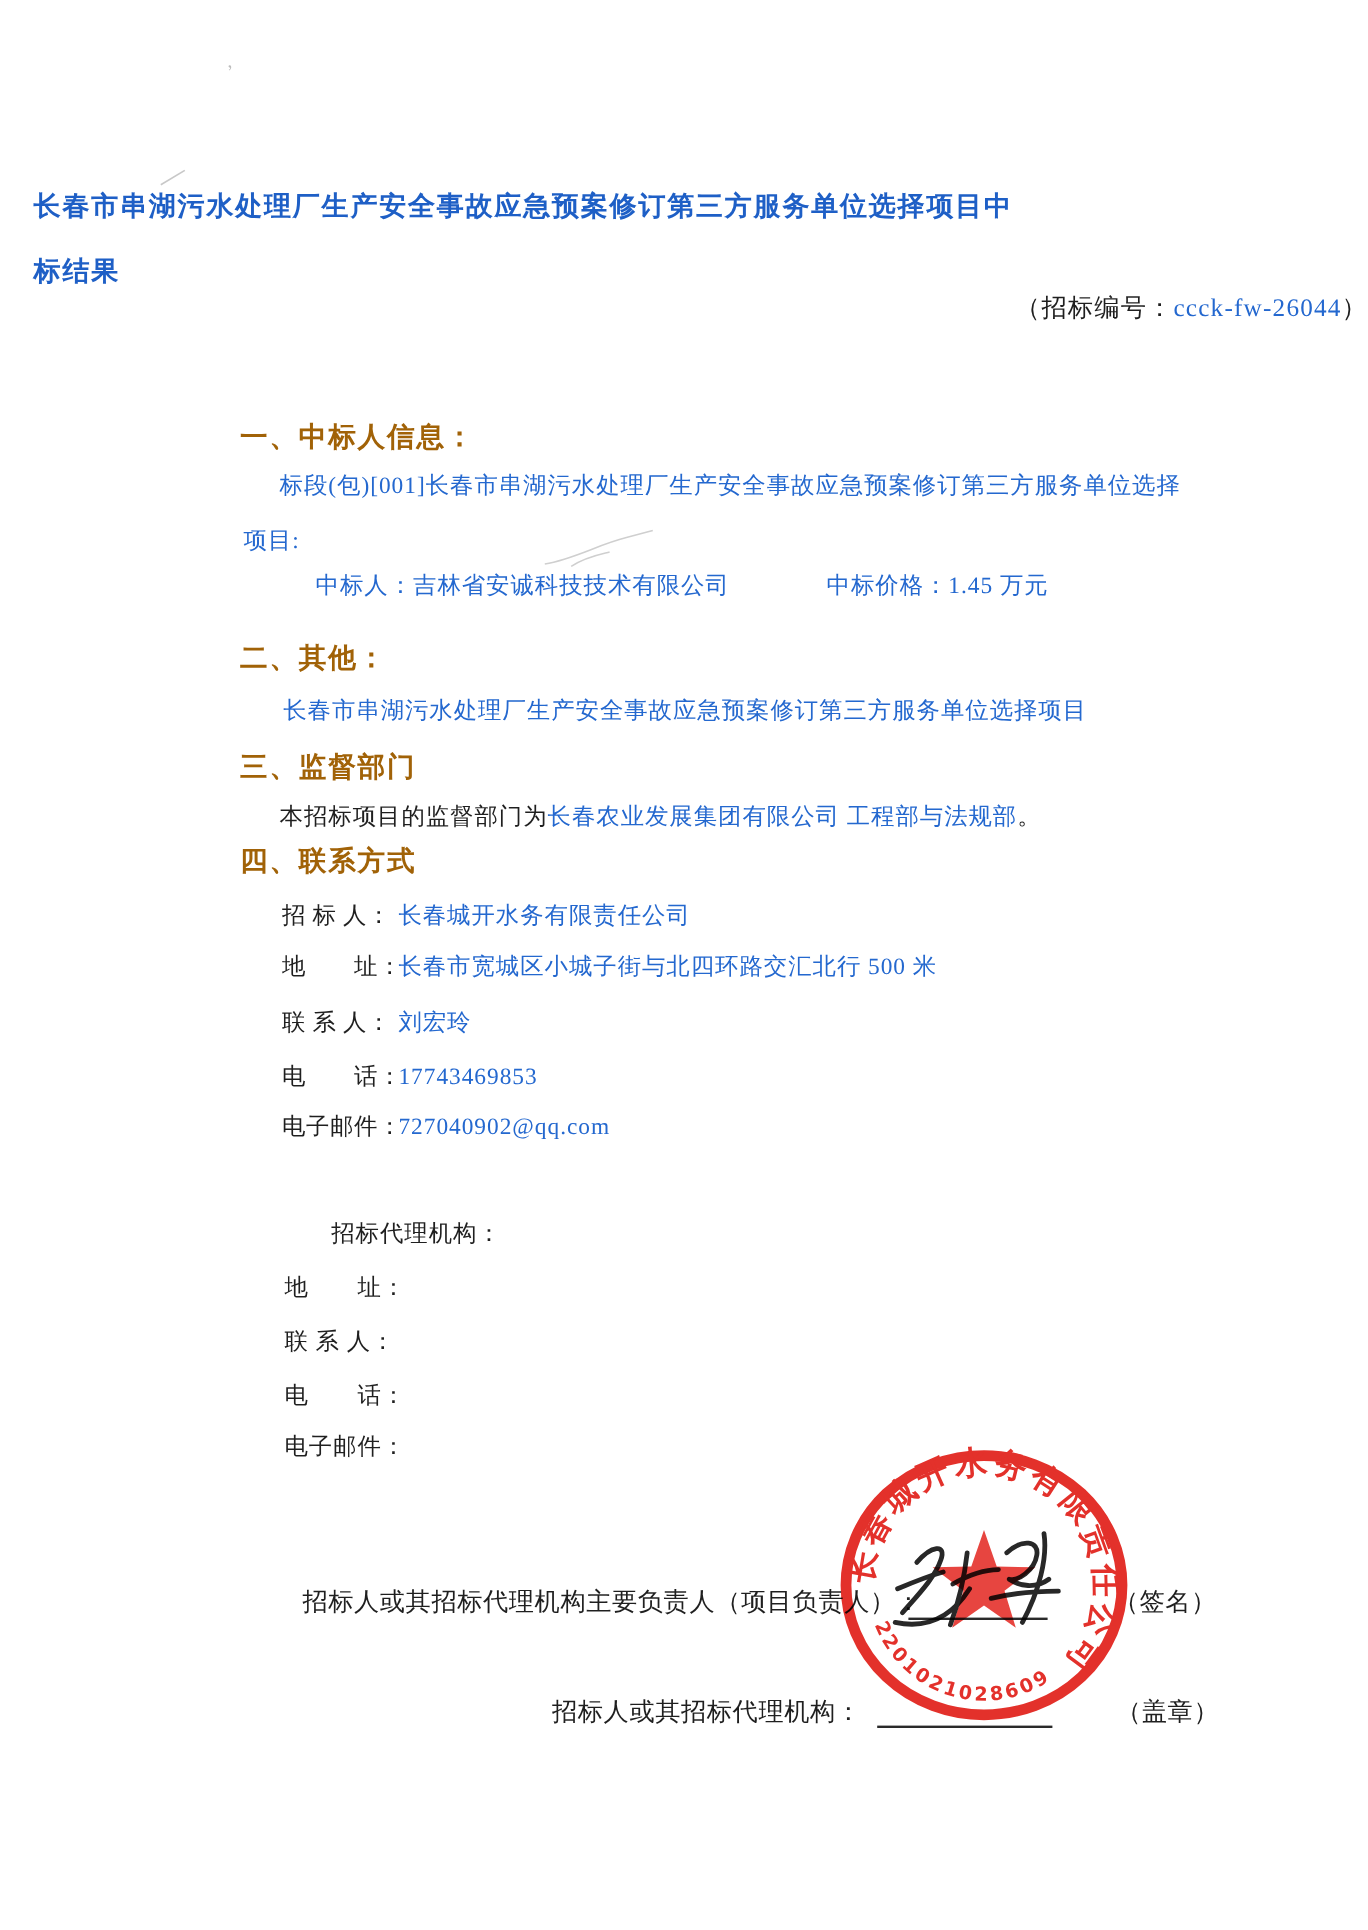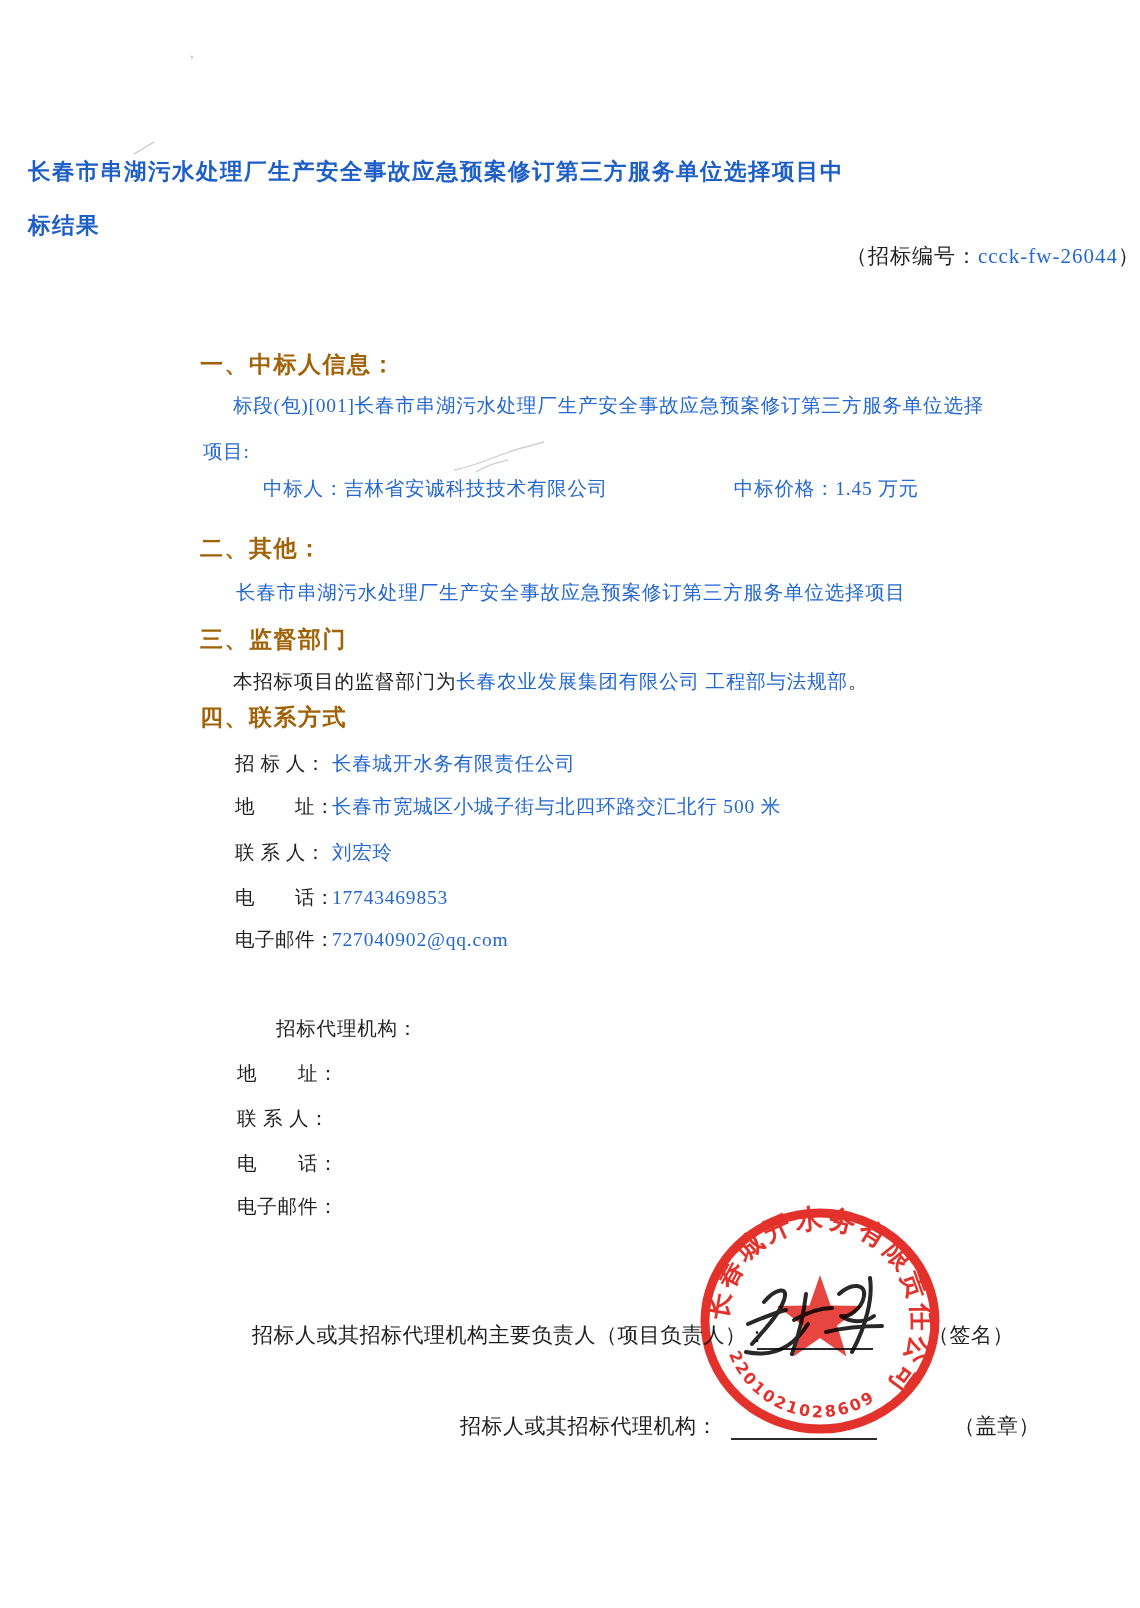"中标价格：" span.blue { margin-left: 120px -> 75px }
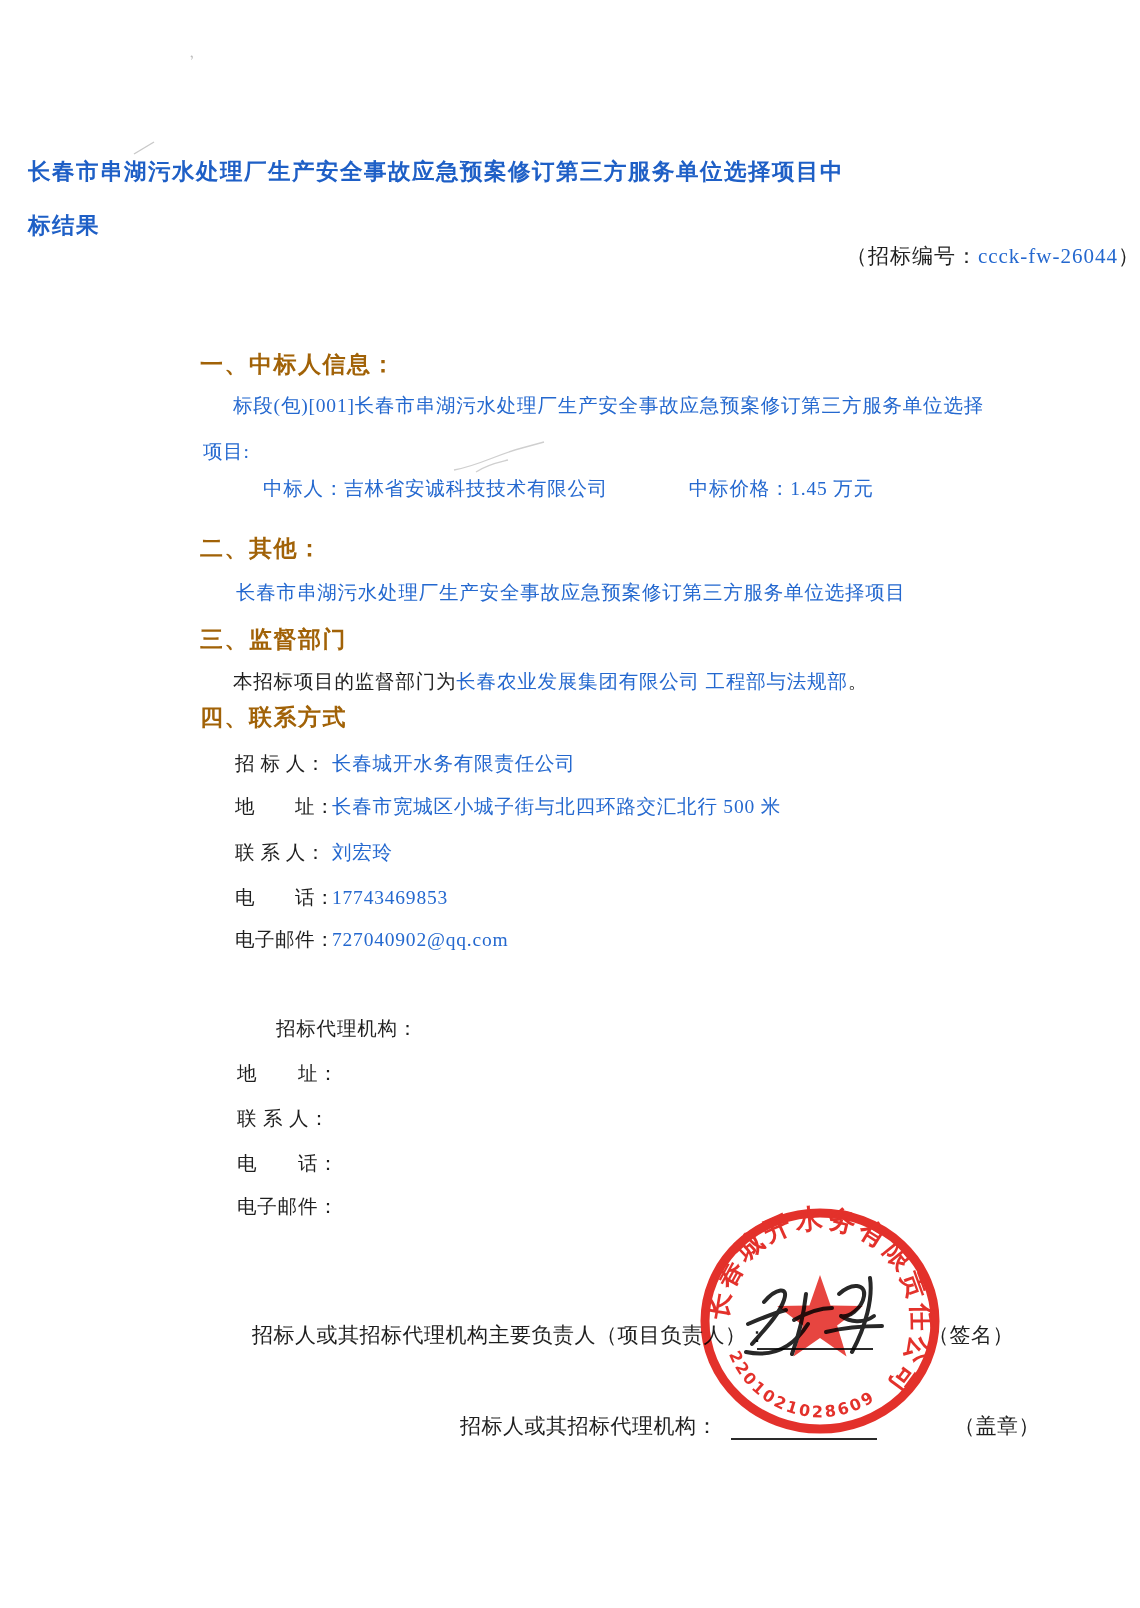"（盖章）" div.line { left: 954px -> 930px }
